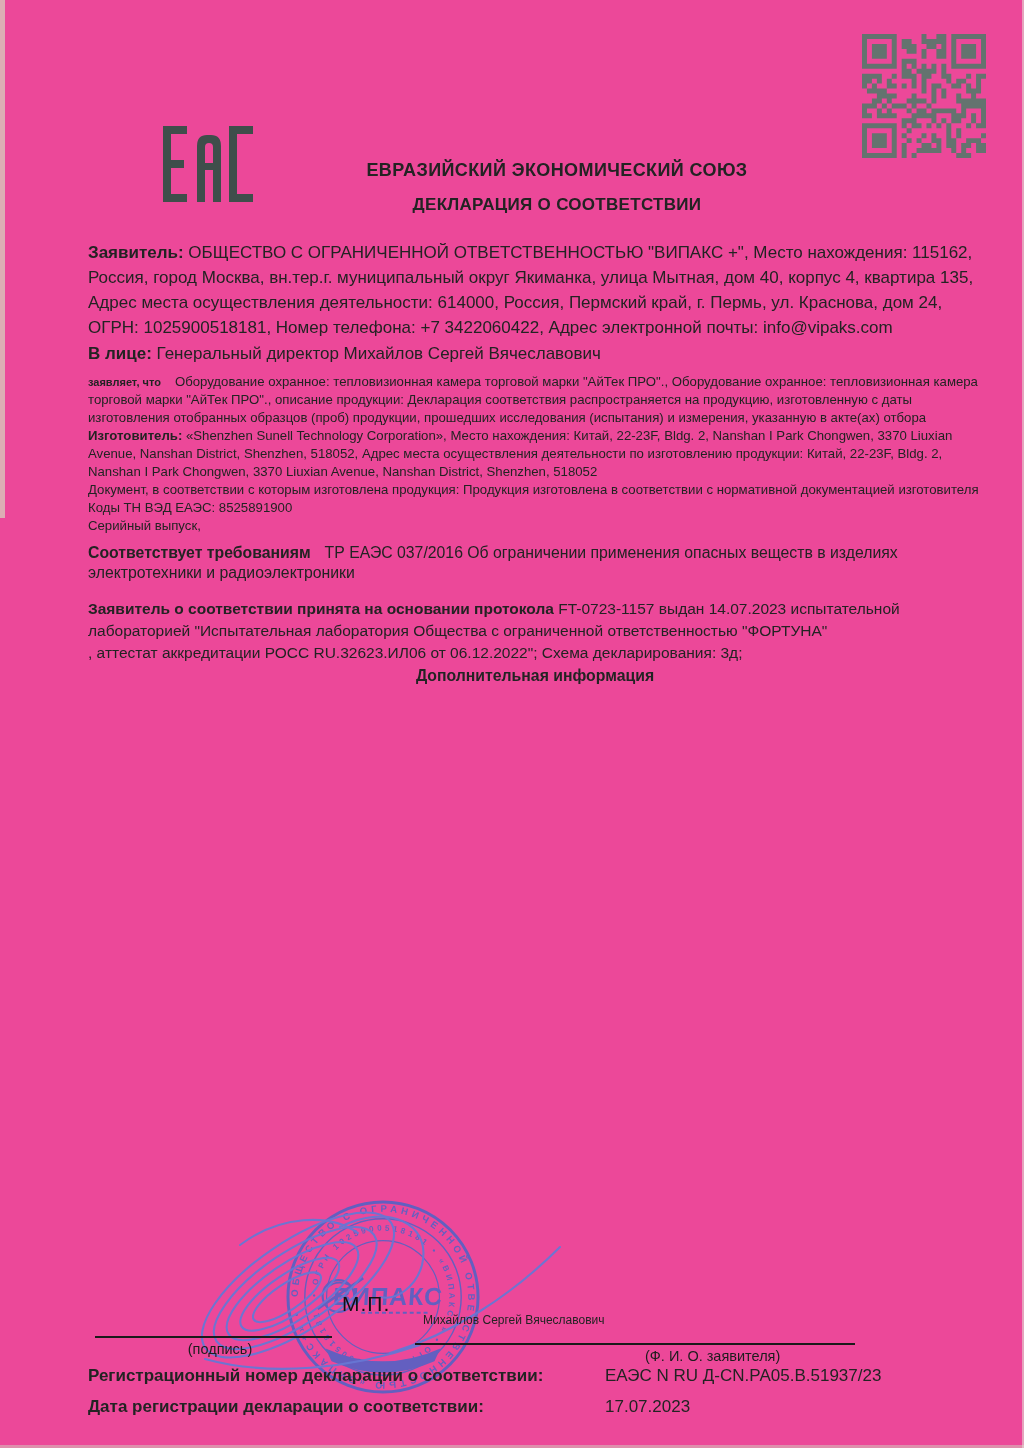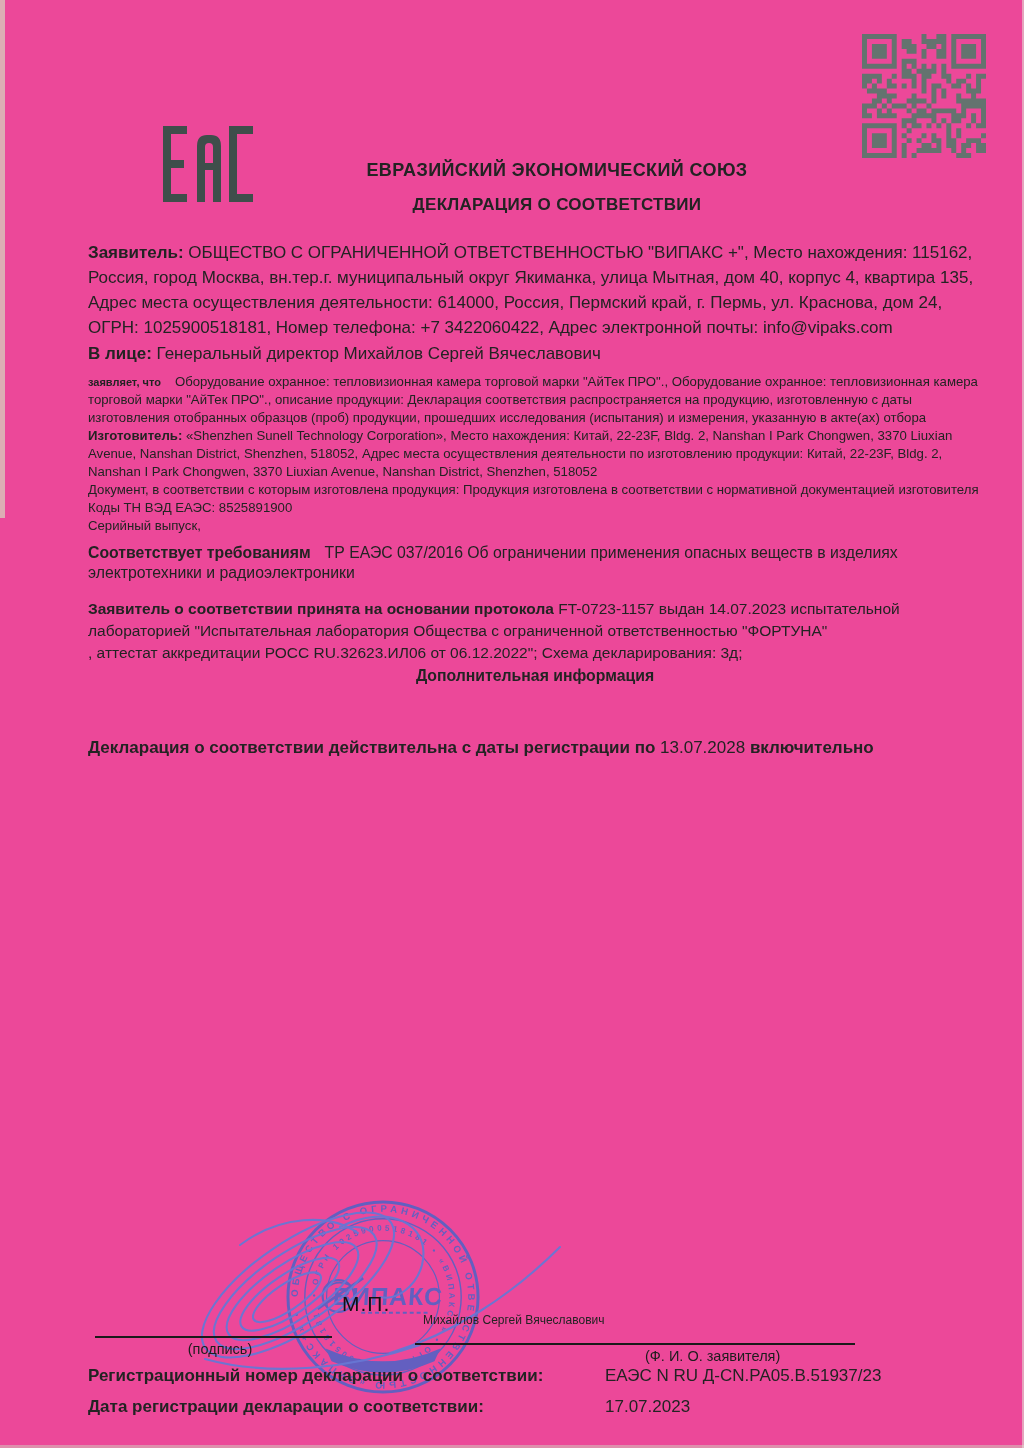"Декларация о соответствии действительна" p.p-validity { html: <p><b>Декларация о соответствии действительна с даты регистрации по</b> <span>13.07.2028</span> <b>включительно</b></p> -> none }
